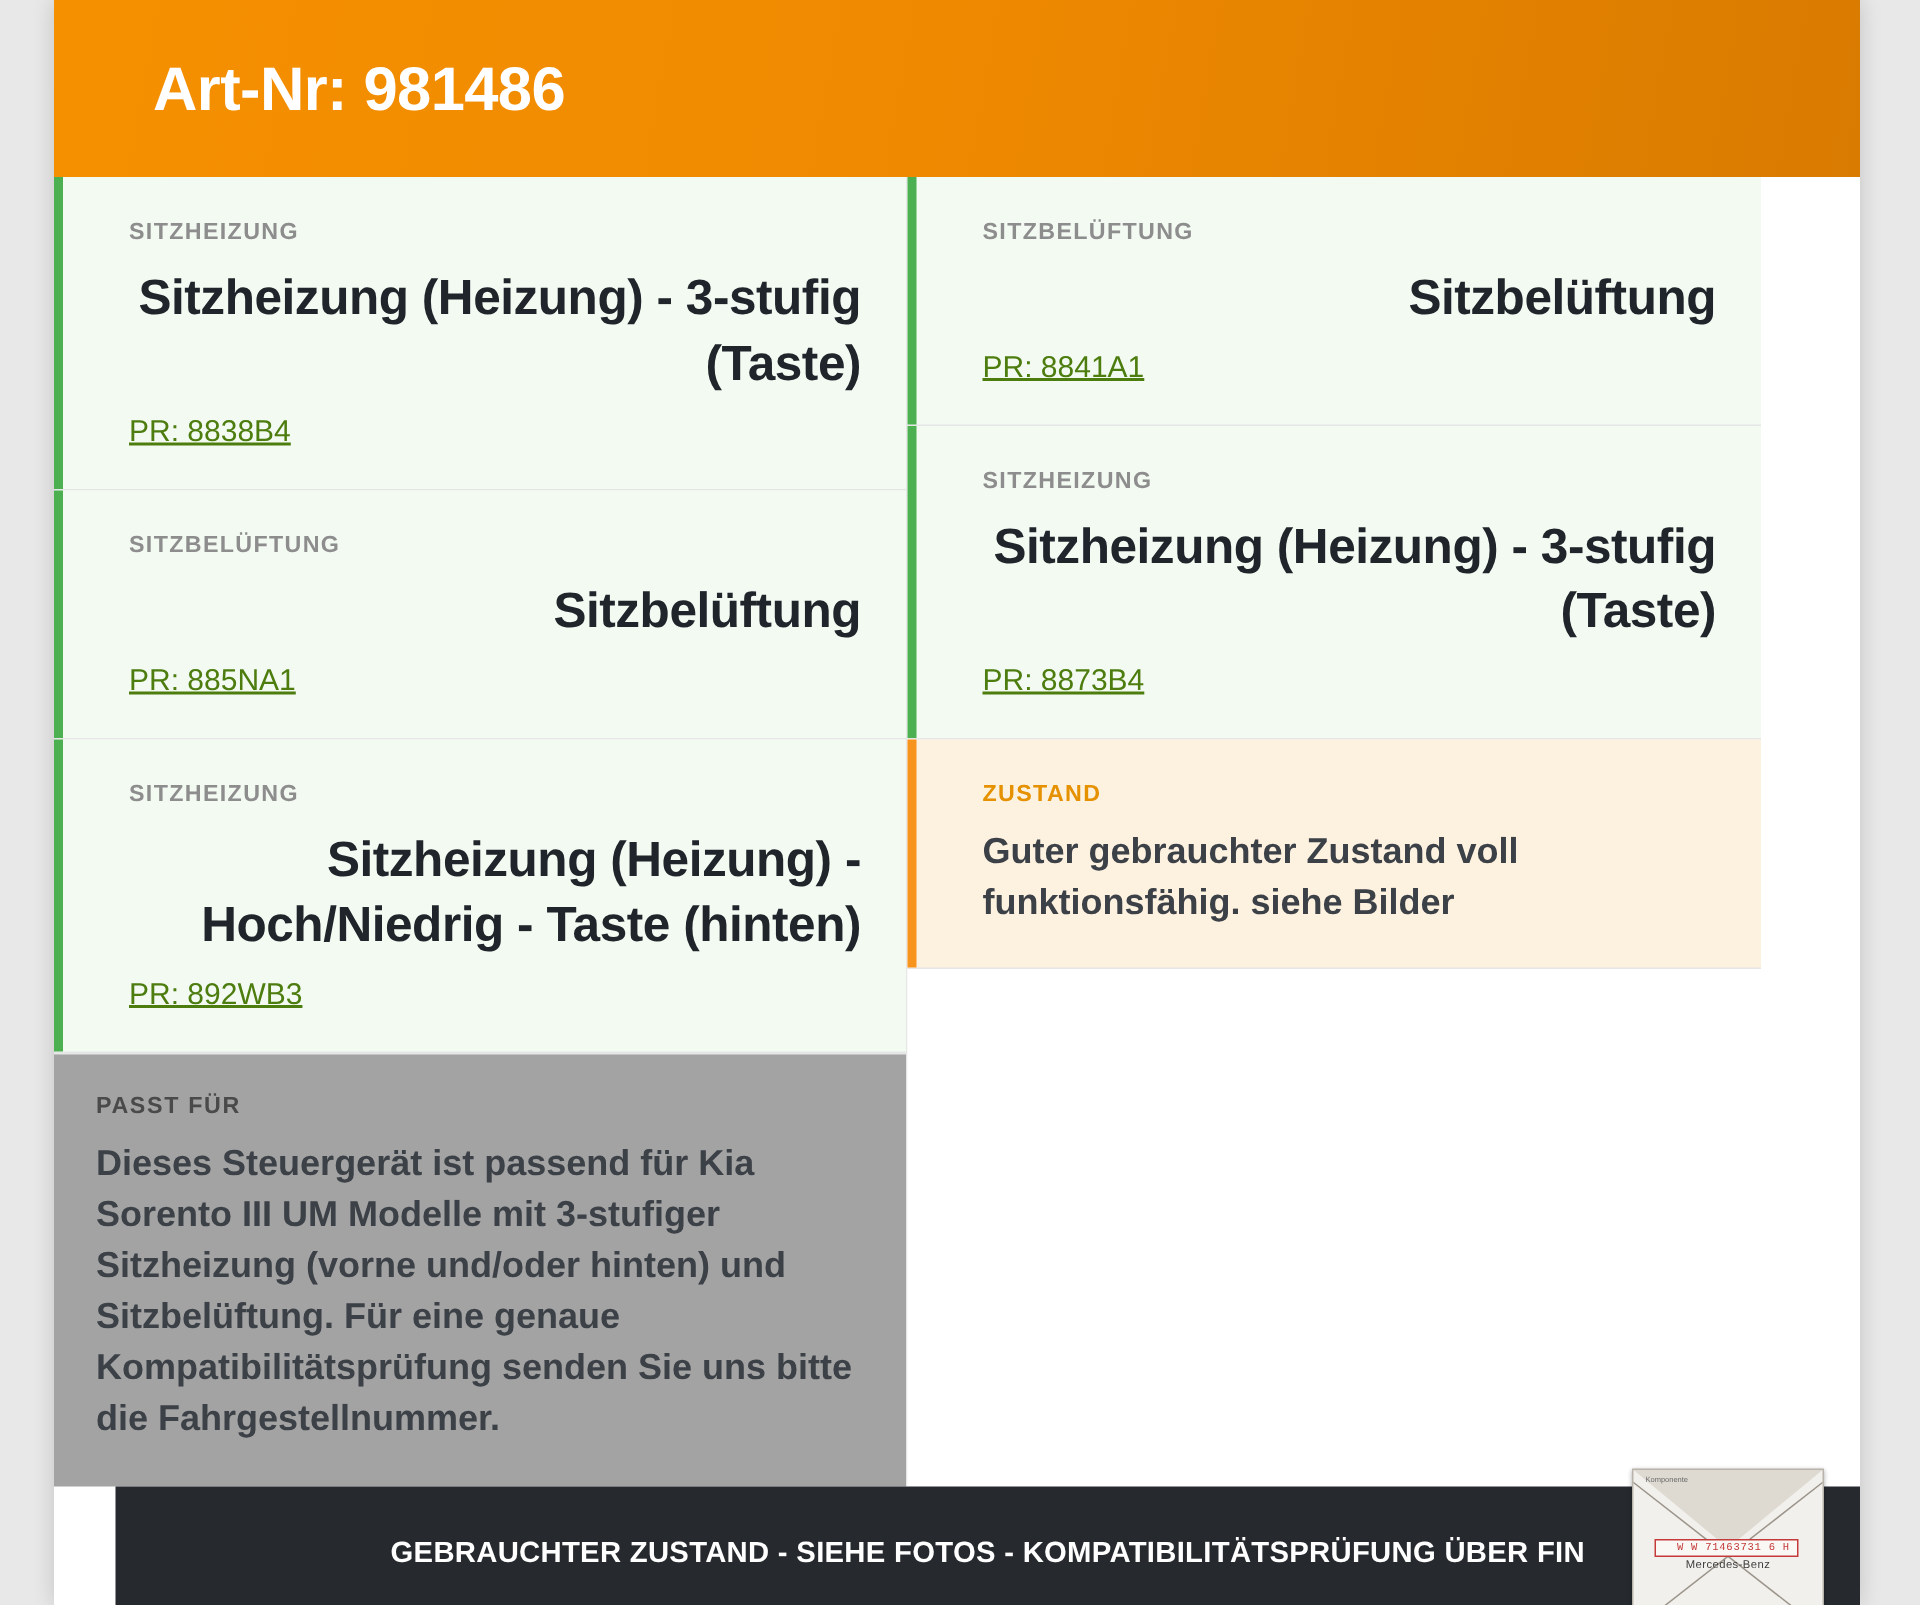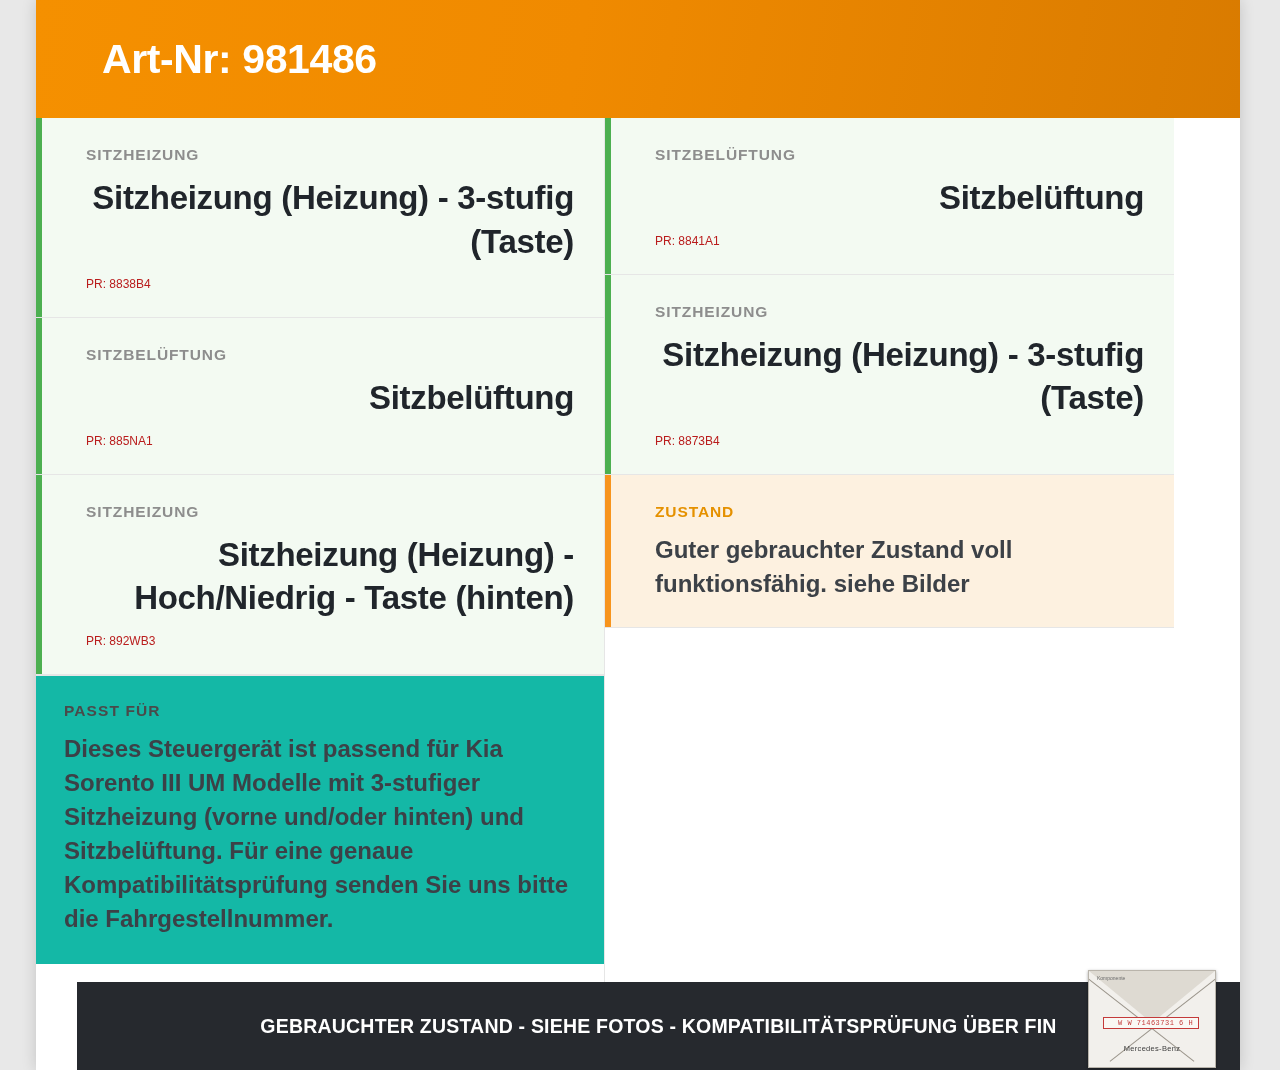"PR: 8841A1" .pr { color: #b91c1c -> #4d7c0f; font-size: 12px -> 20px; text-decoration: none -> underline }
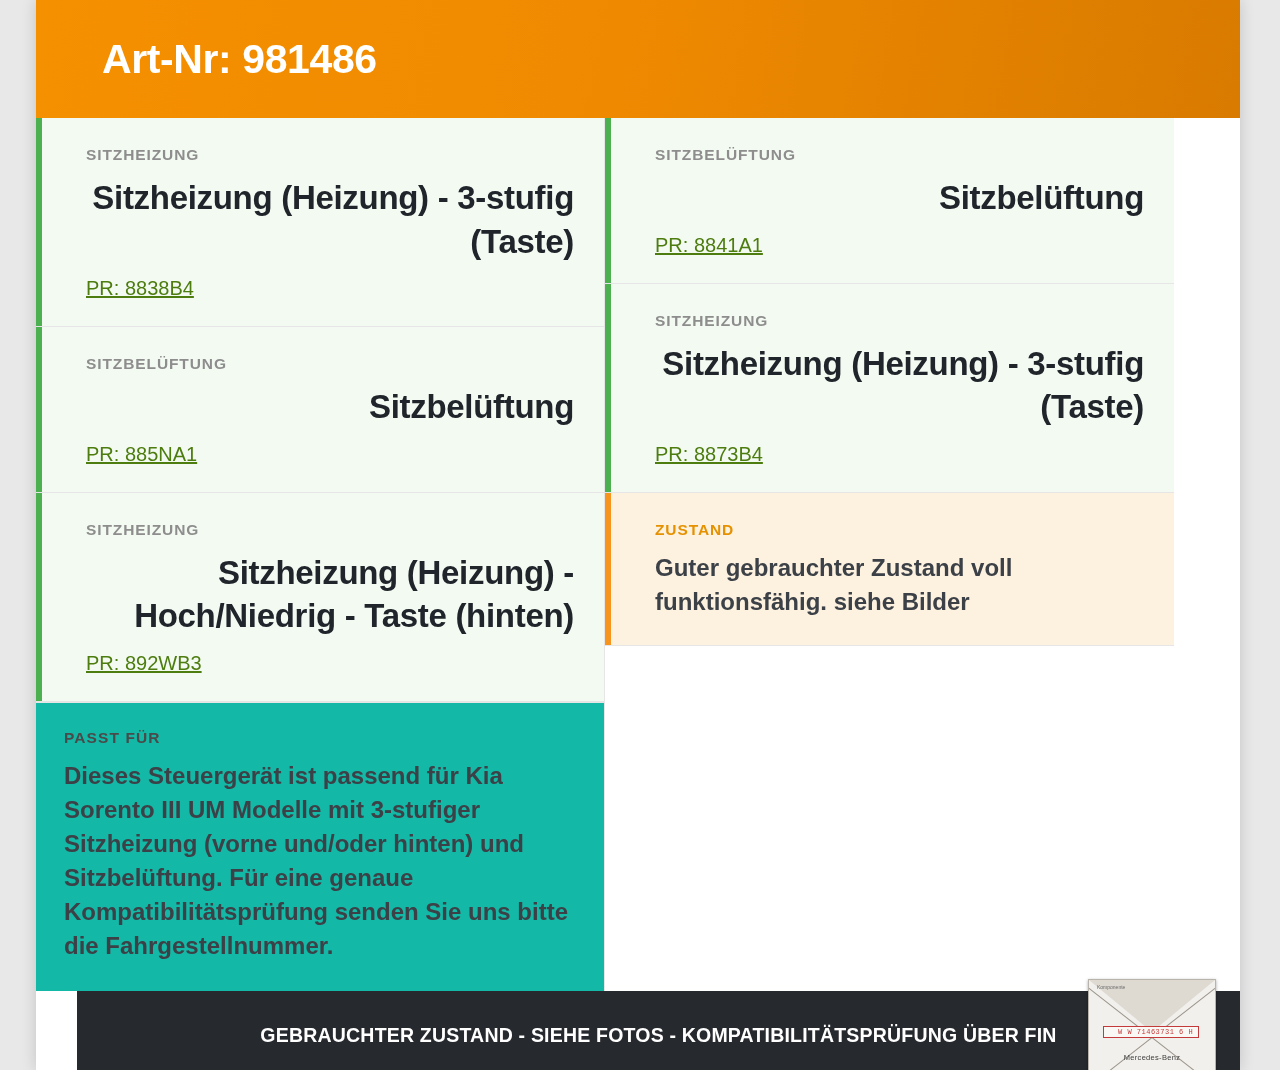"PASST FÜR" .fitcard { background: #14b8a6 -> #a3a3a3 }
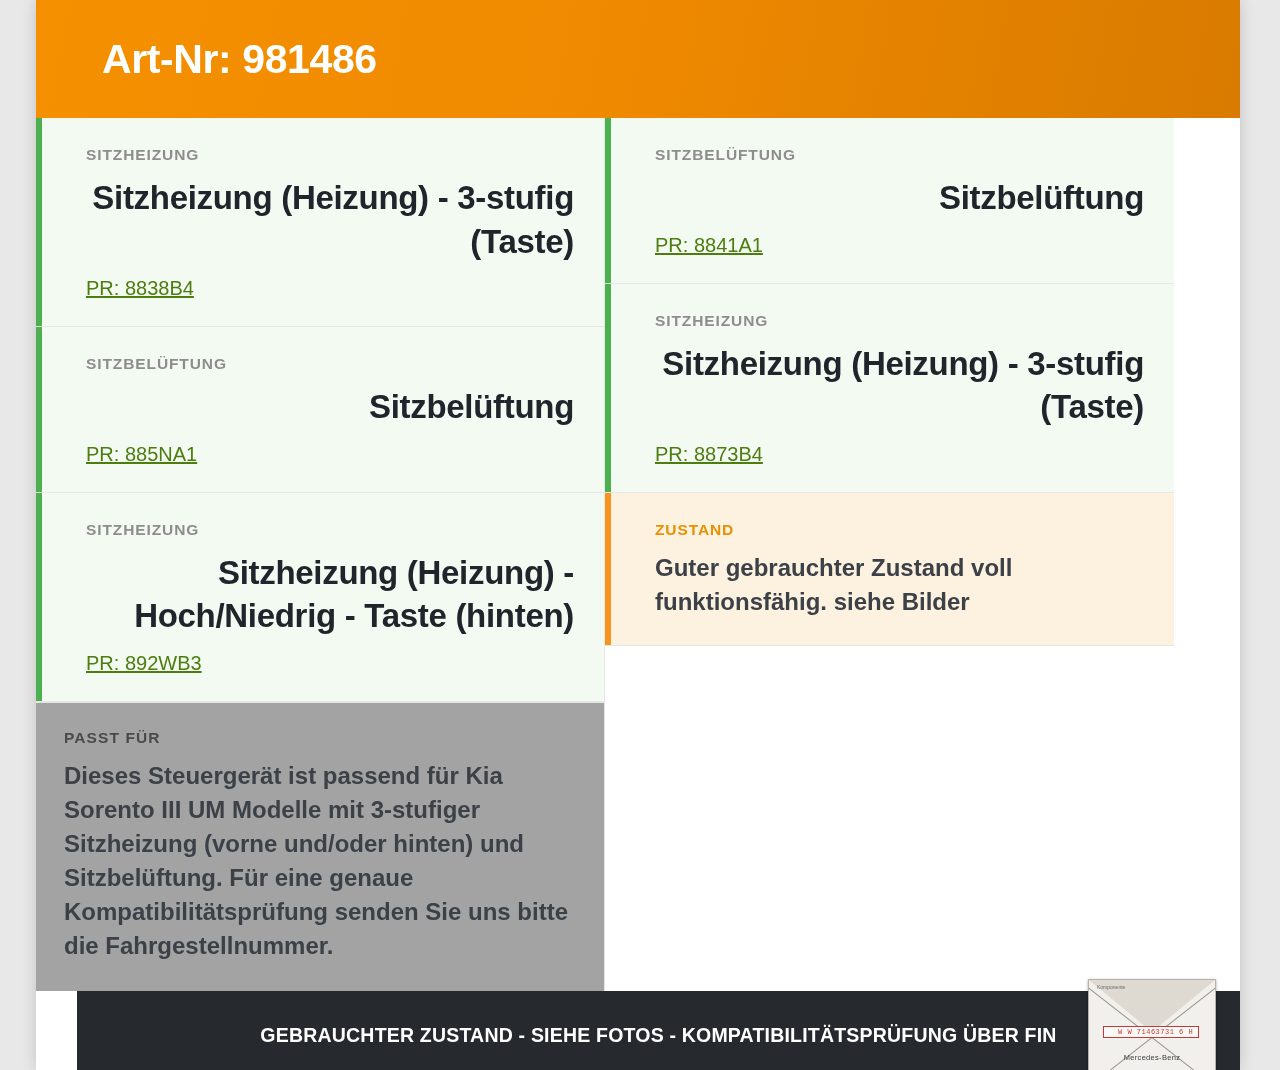"Mercedes-Benz" .stamp-brand { top: 73px -> 58px }
